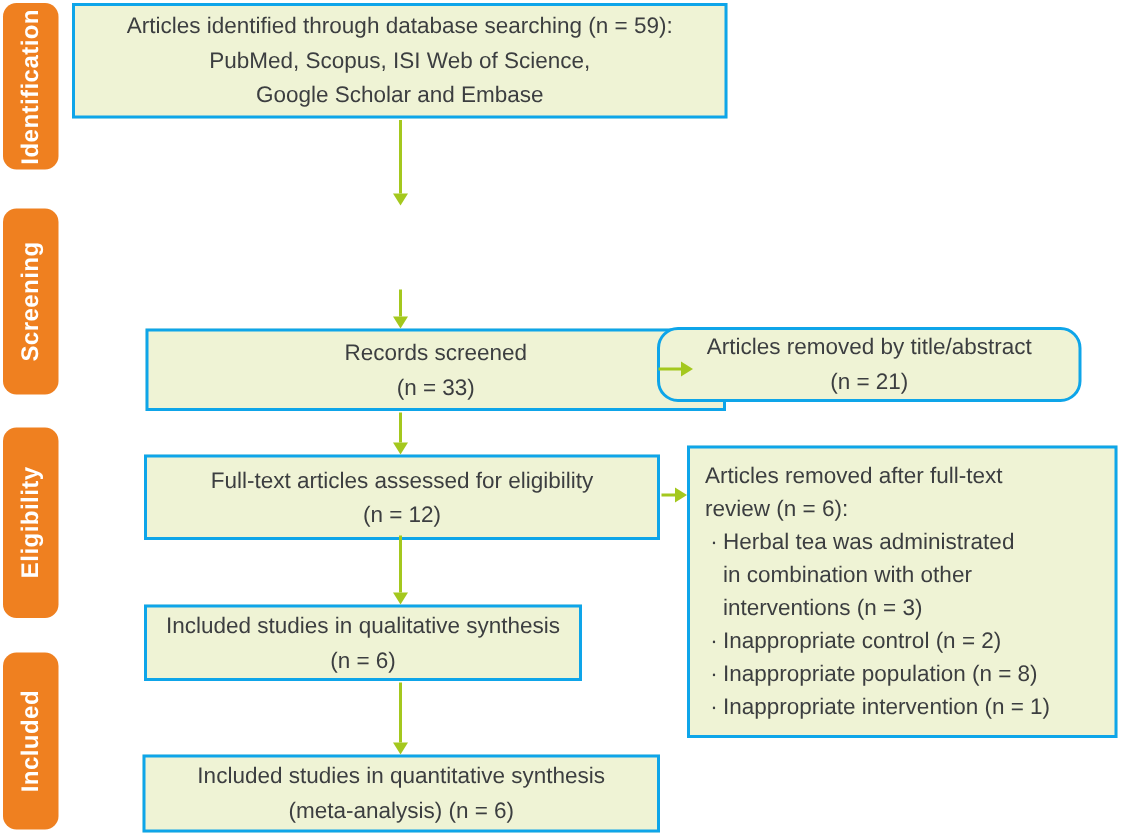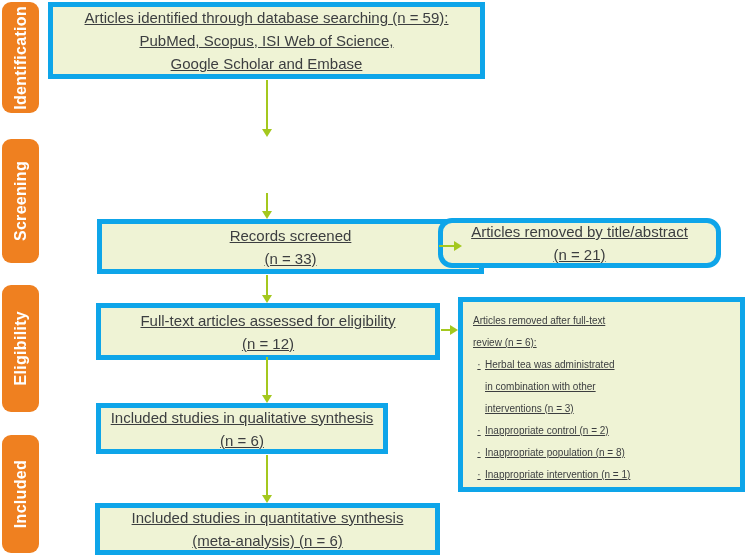"Articles identified through database" .box { border: 5px solid #0ea5e9 -> 2px solid #0ea5e9; text-decoration: underline -> none }
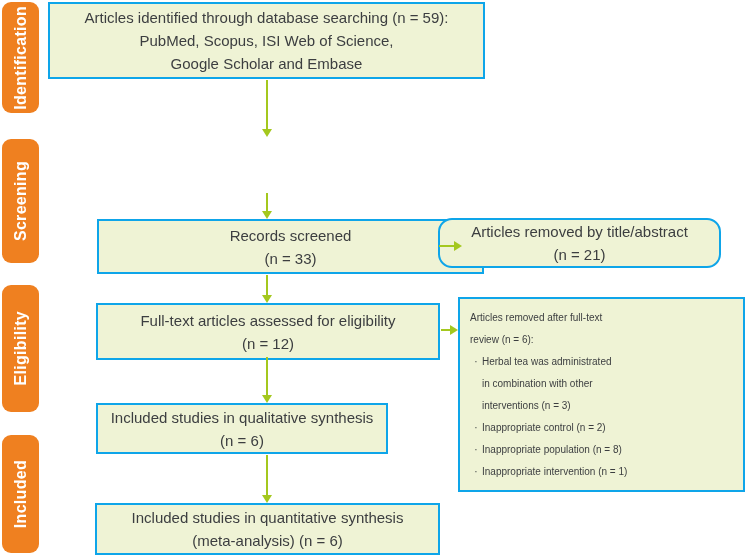"Articles removed after full-text" .ft-inner { font-size: 10px -> 15px }
